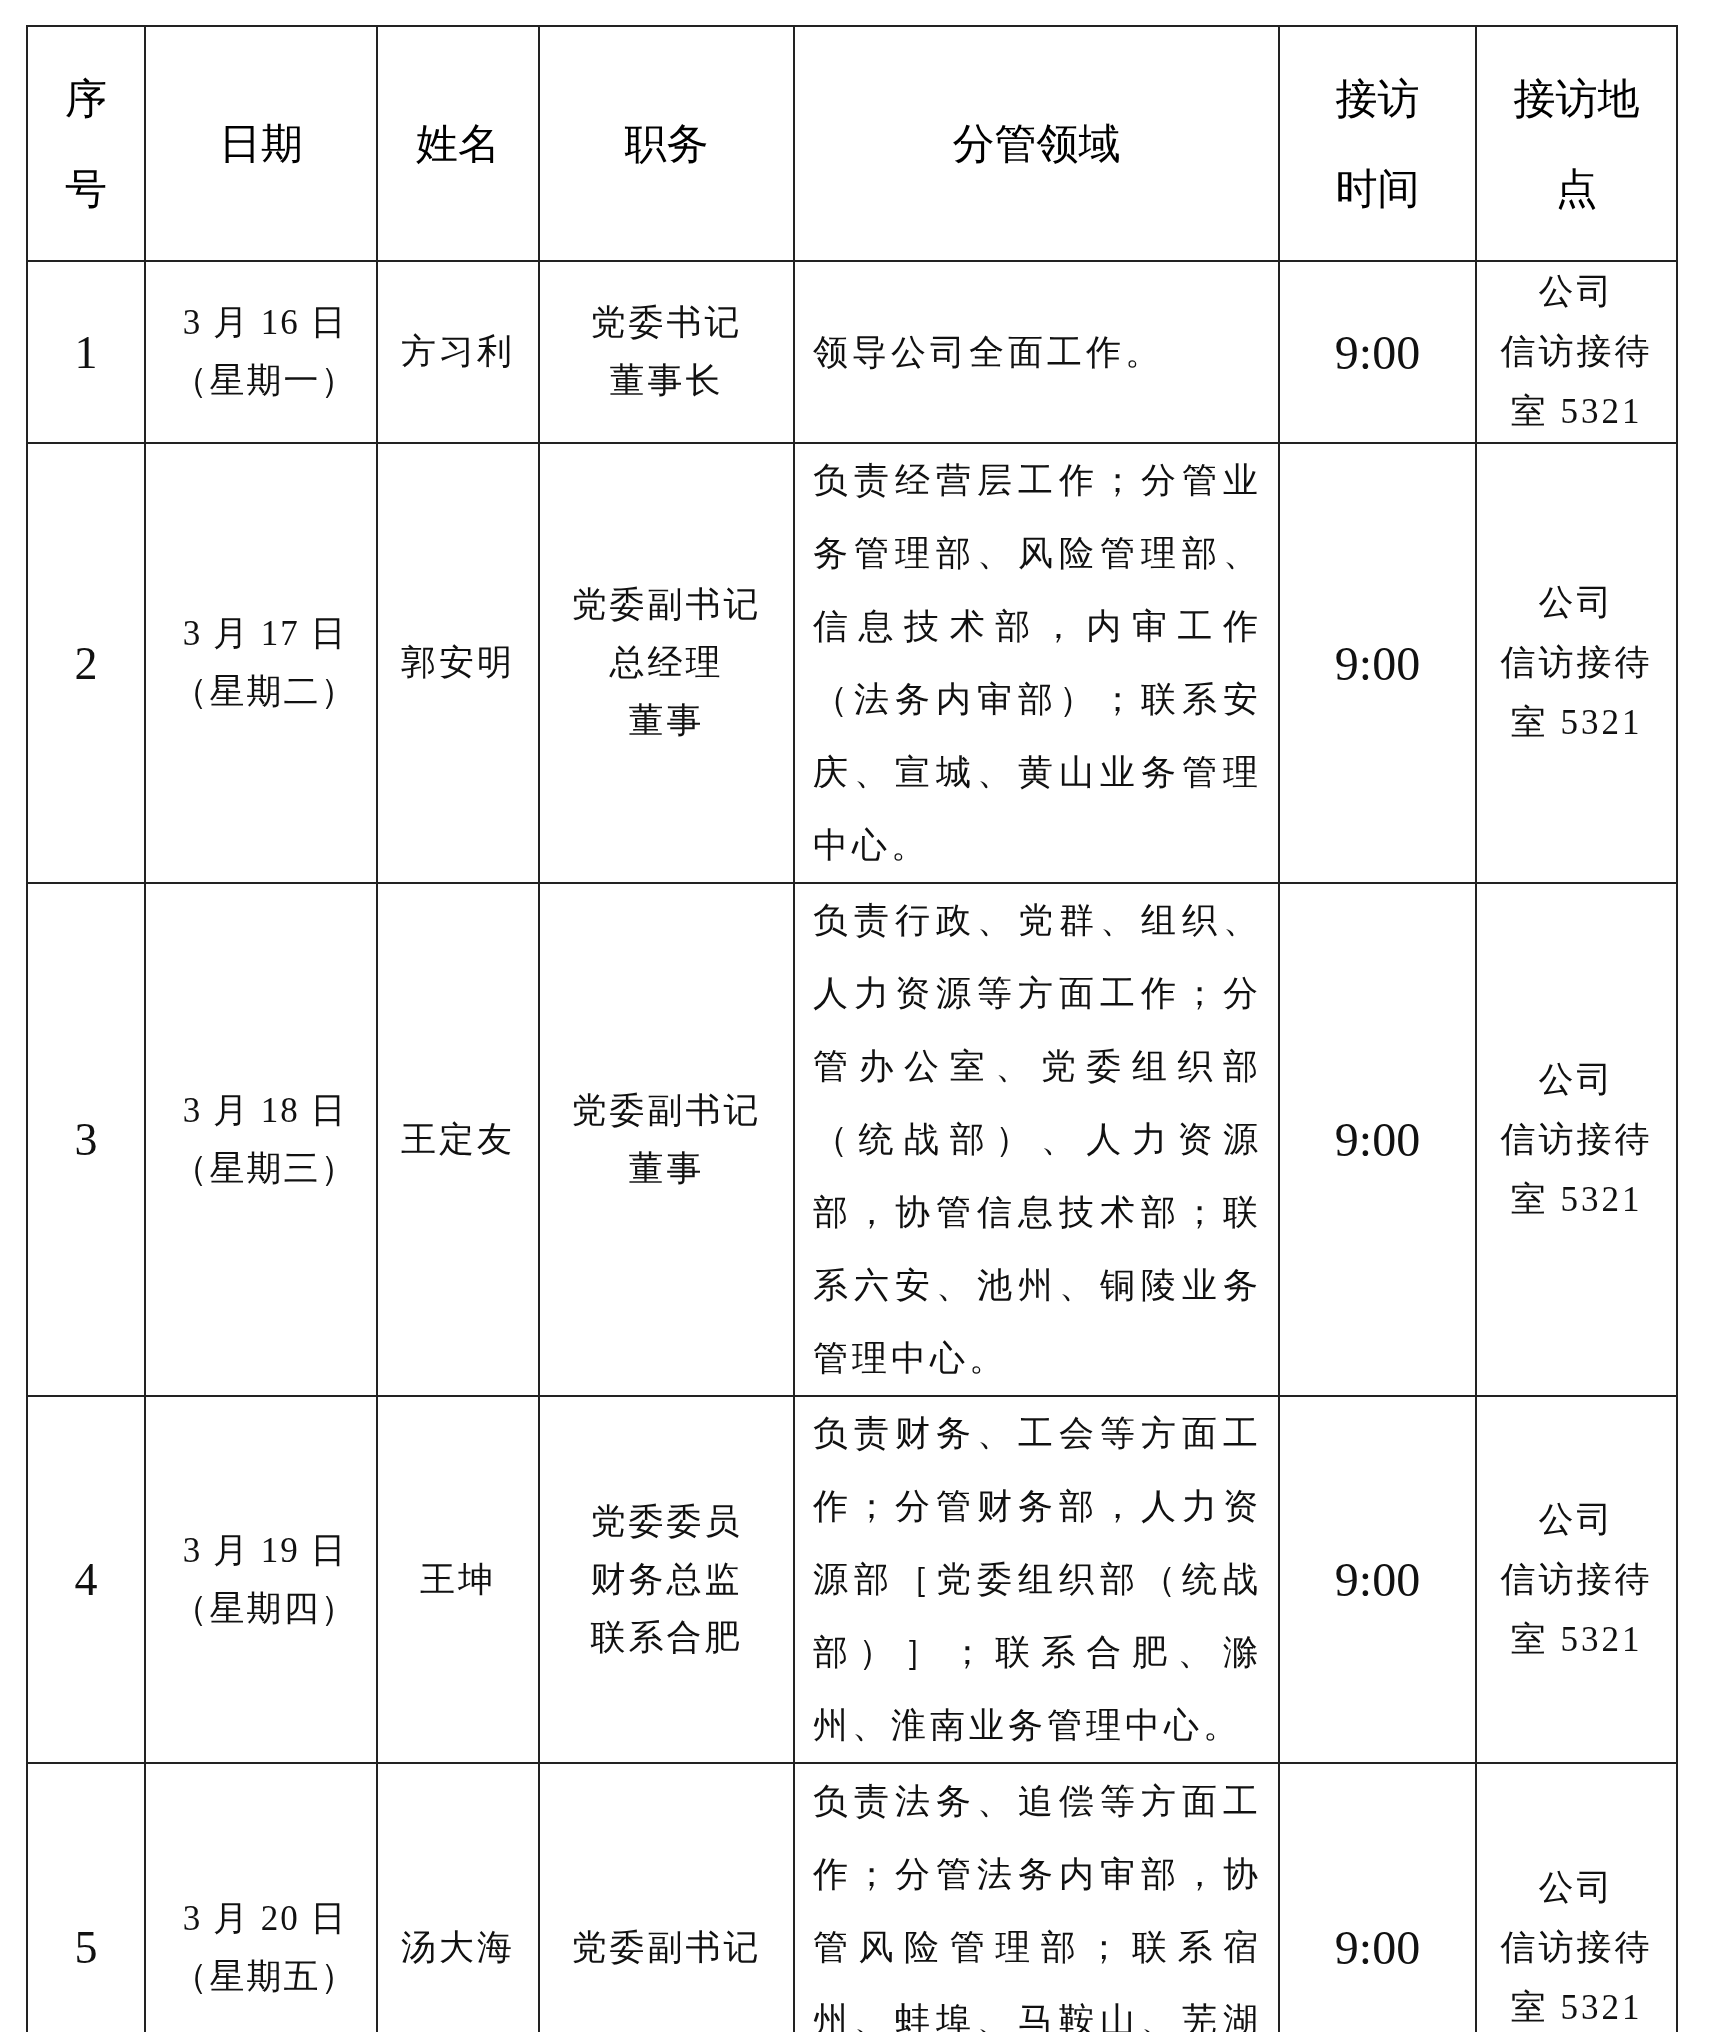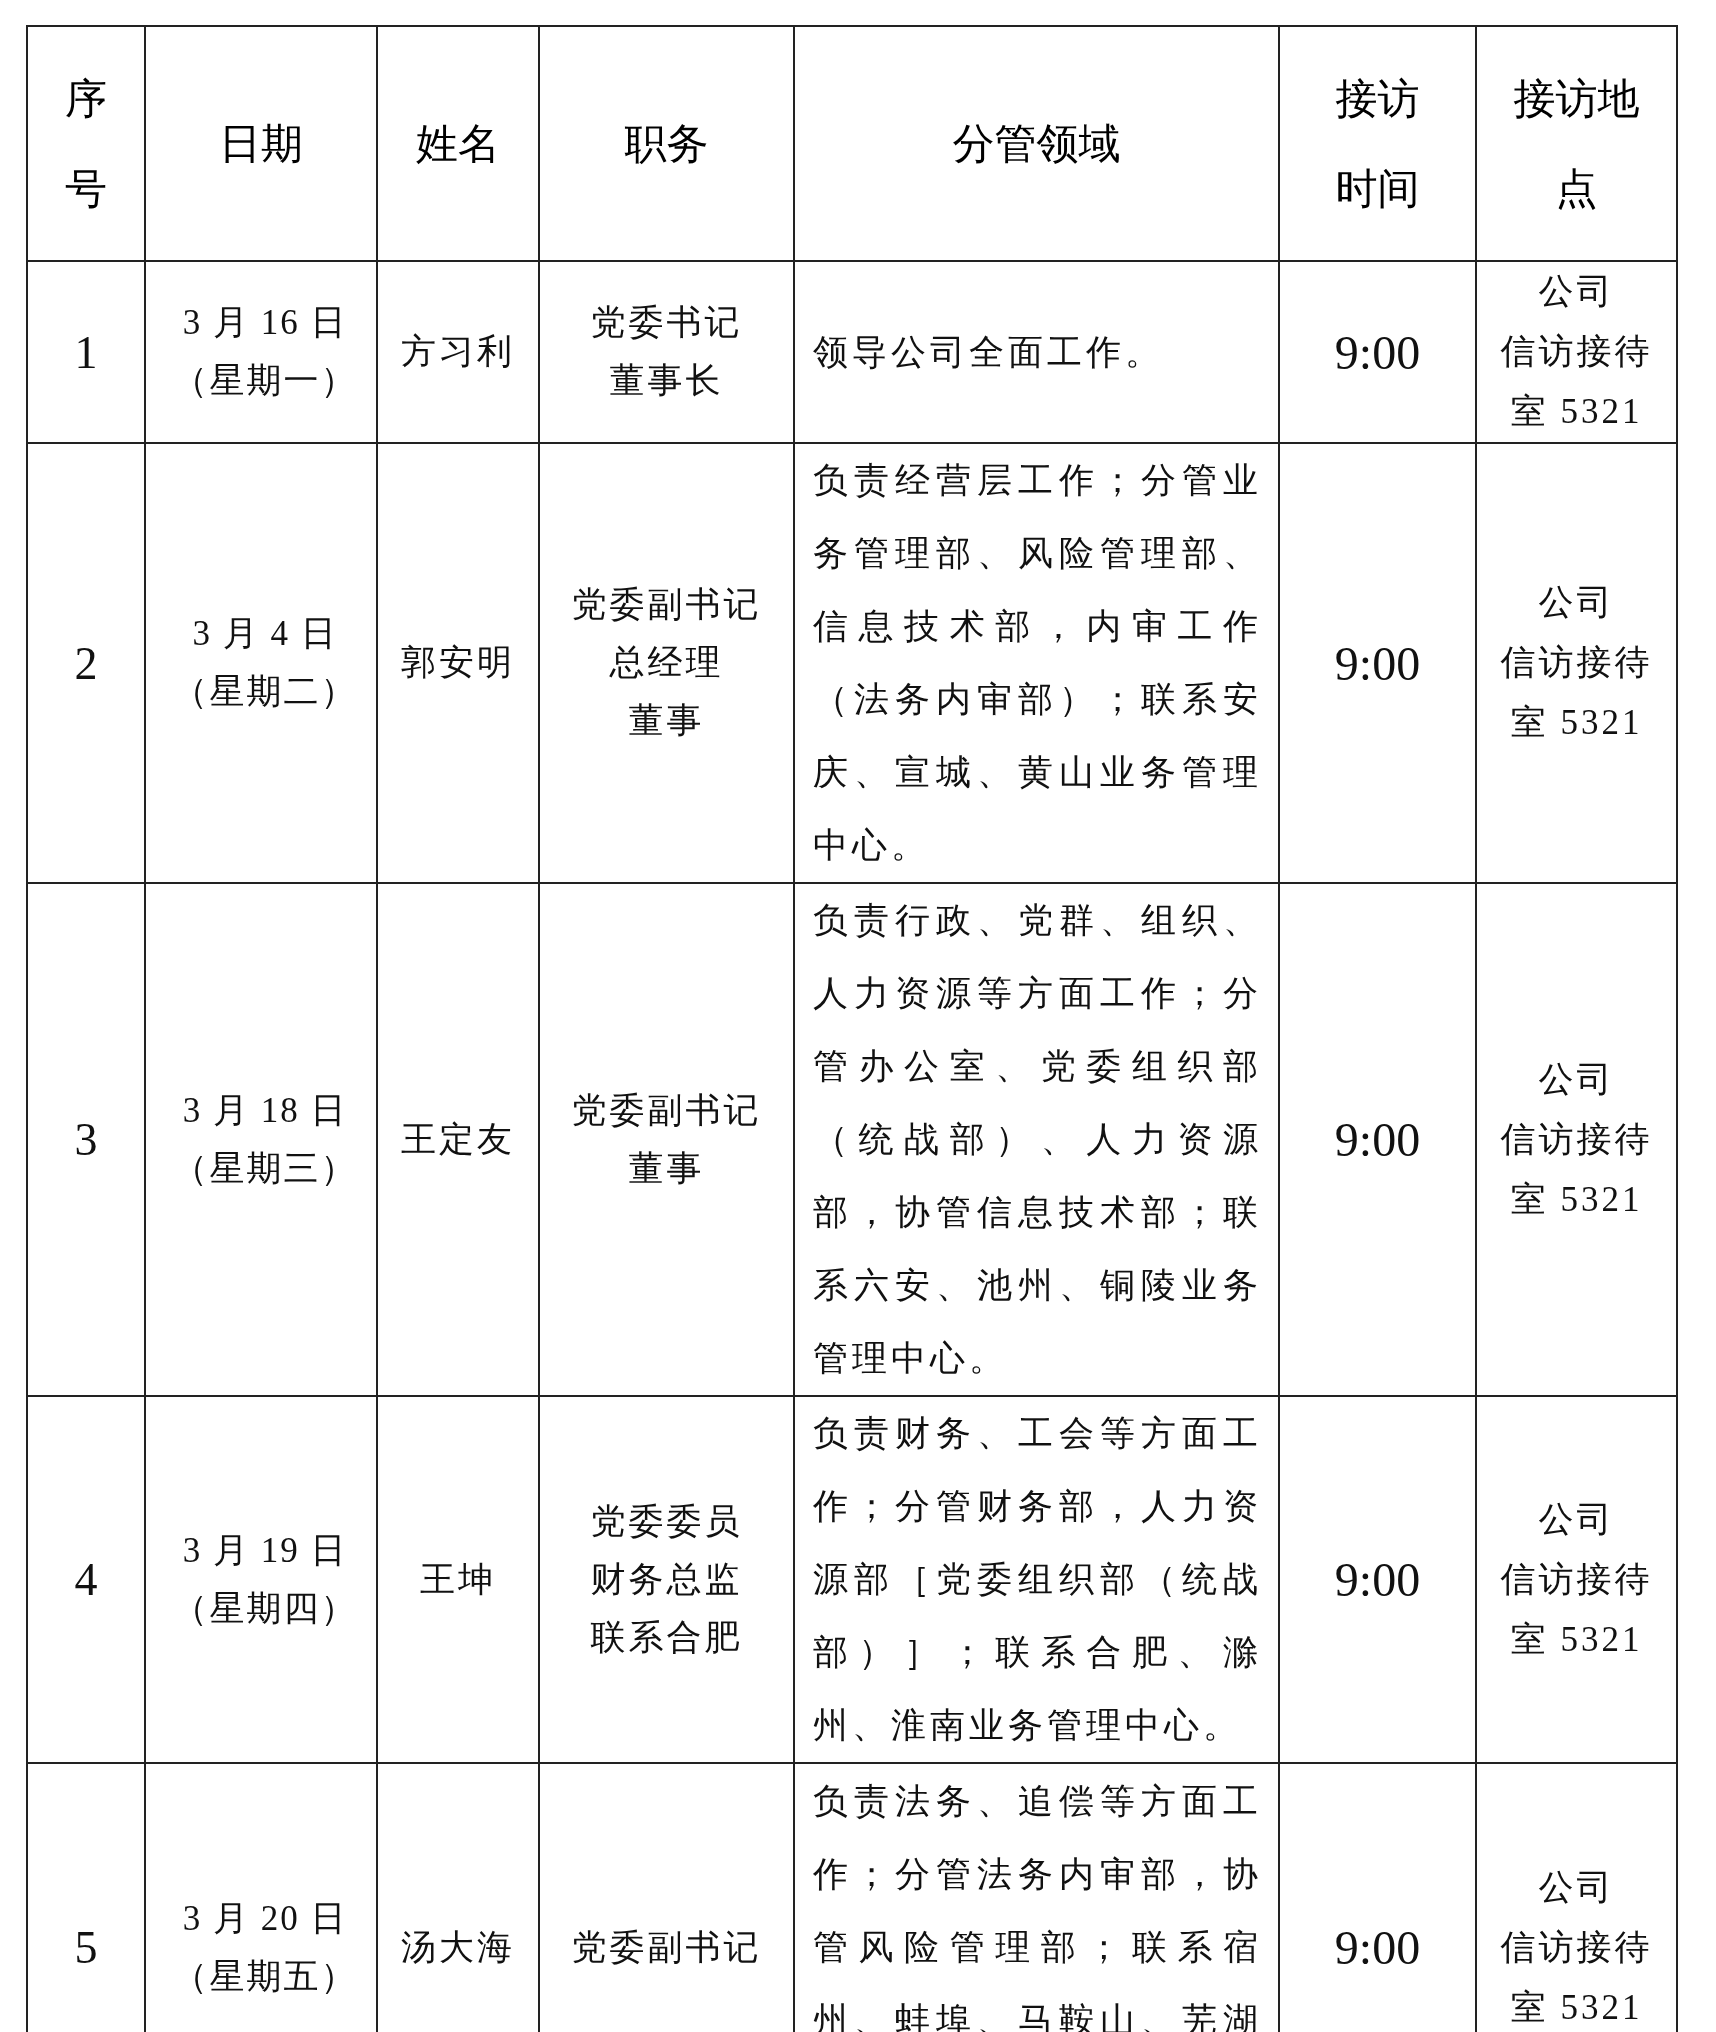"3 月 4 日" span { text: 4 -> 17 }
